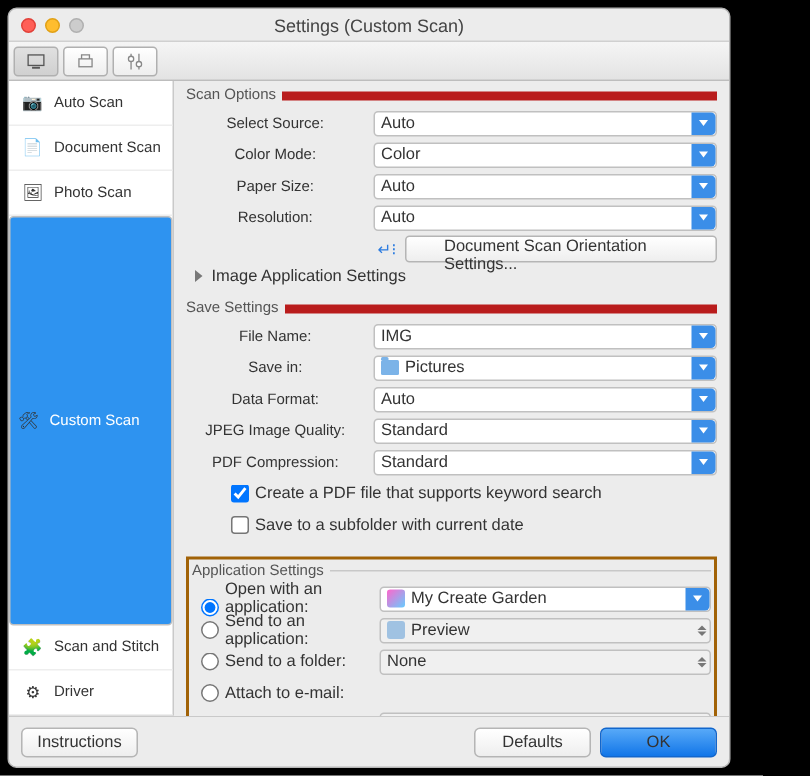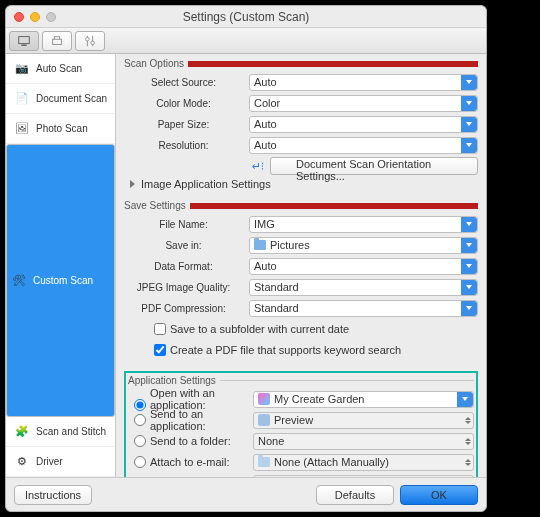"Save to a subfolder with" div.row { order: before "Create a PDF file that" -> after "Create a PDF file that" }
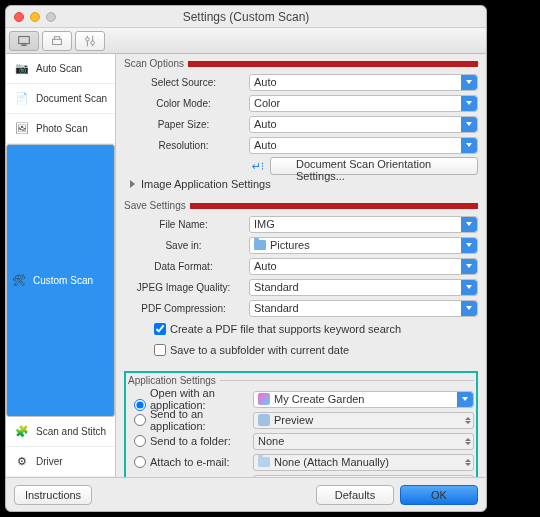"Application Settings" .hl { border: 2px solid #14b8a6 -> 2px solid #a16207 }
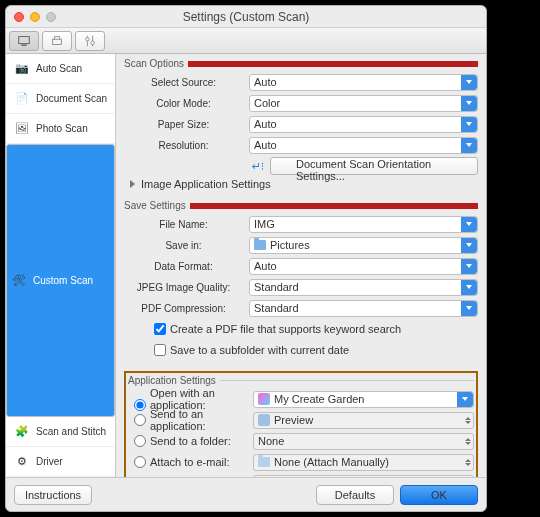"None (Attach Manually)" div.sel { html: <div> <span></span> <span>None (Attach Manually)</span> <div></div> </div> -> none }
